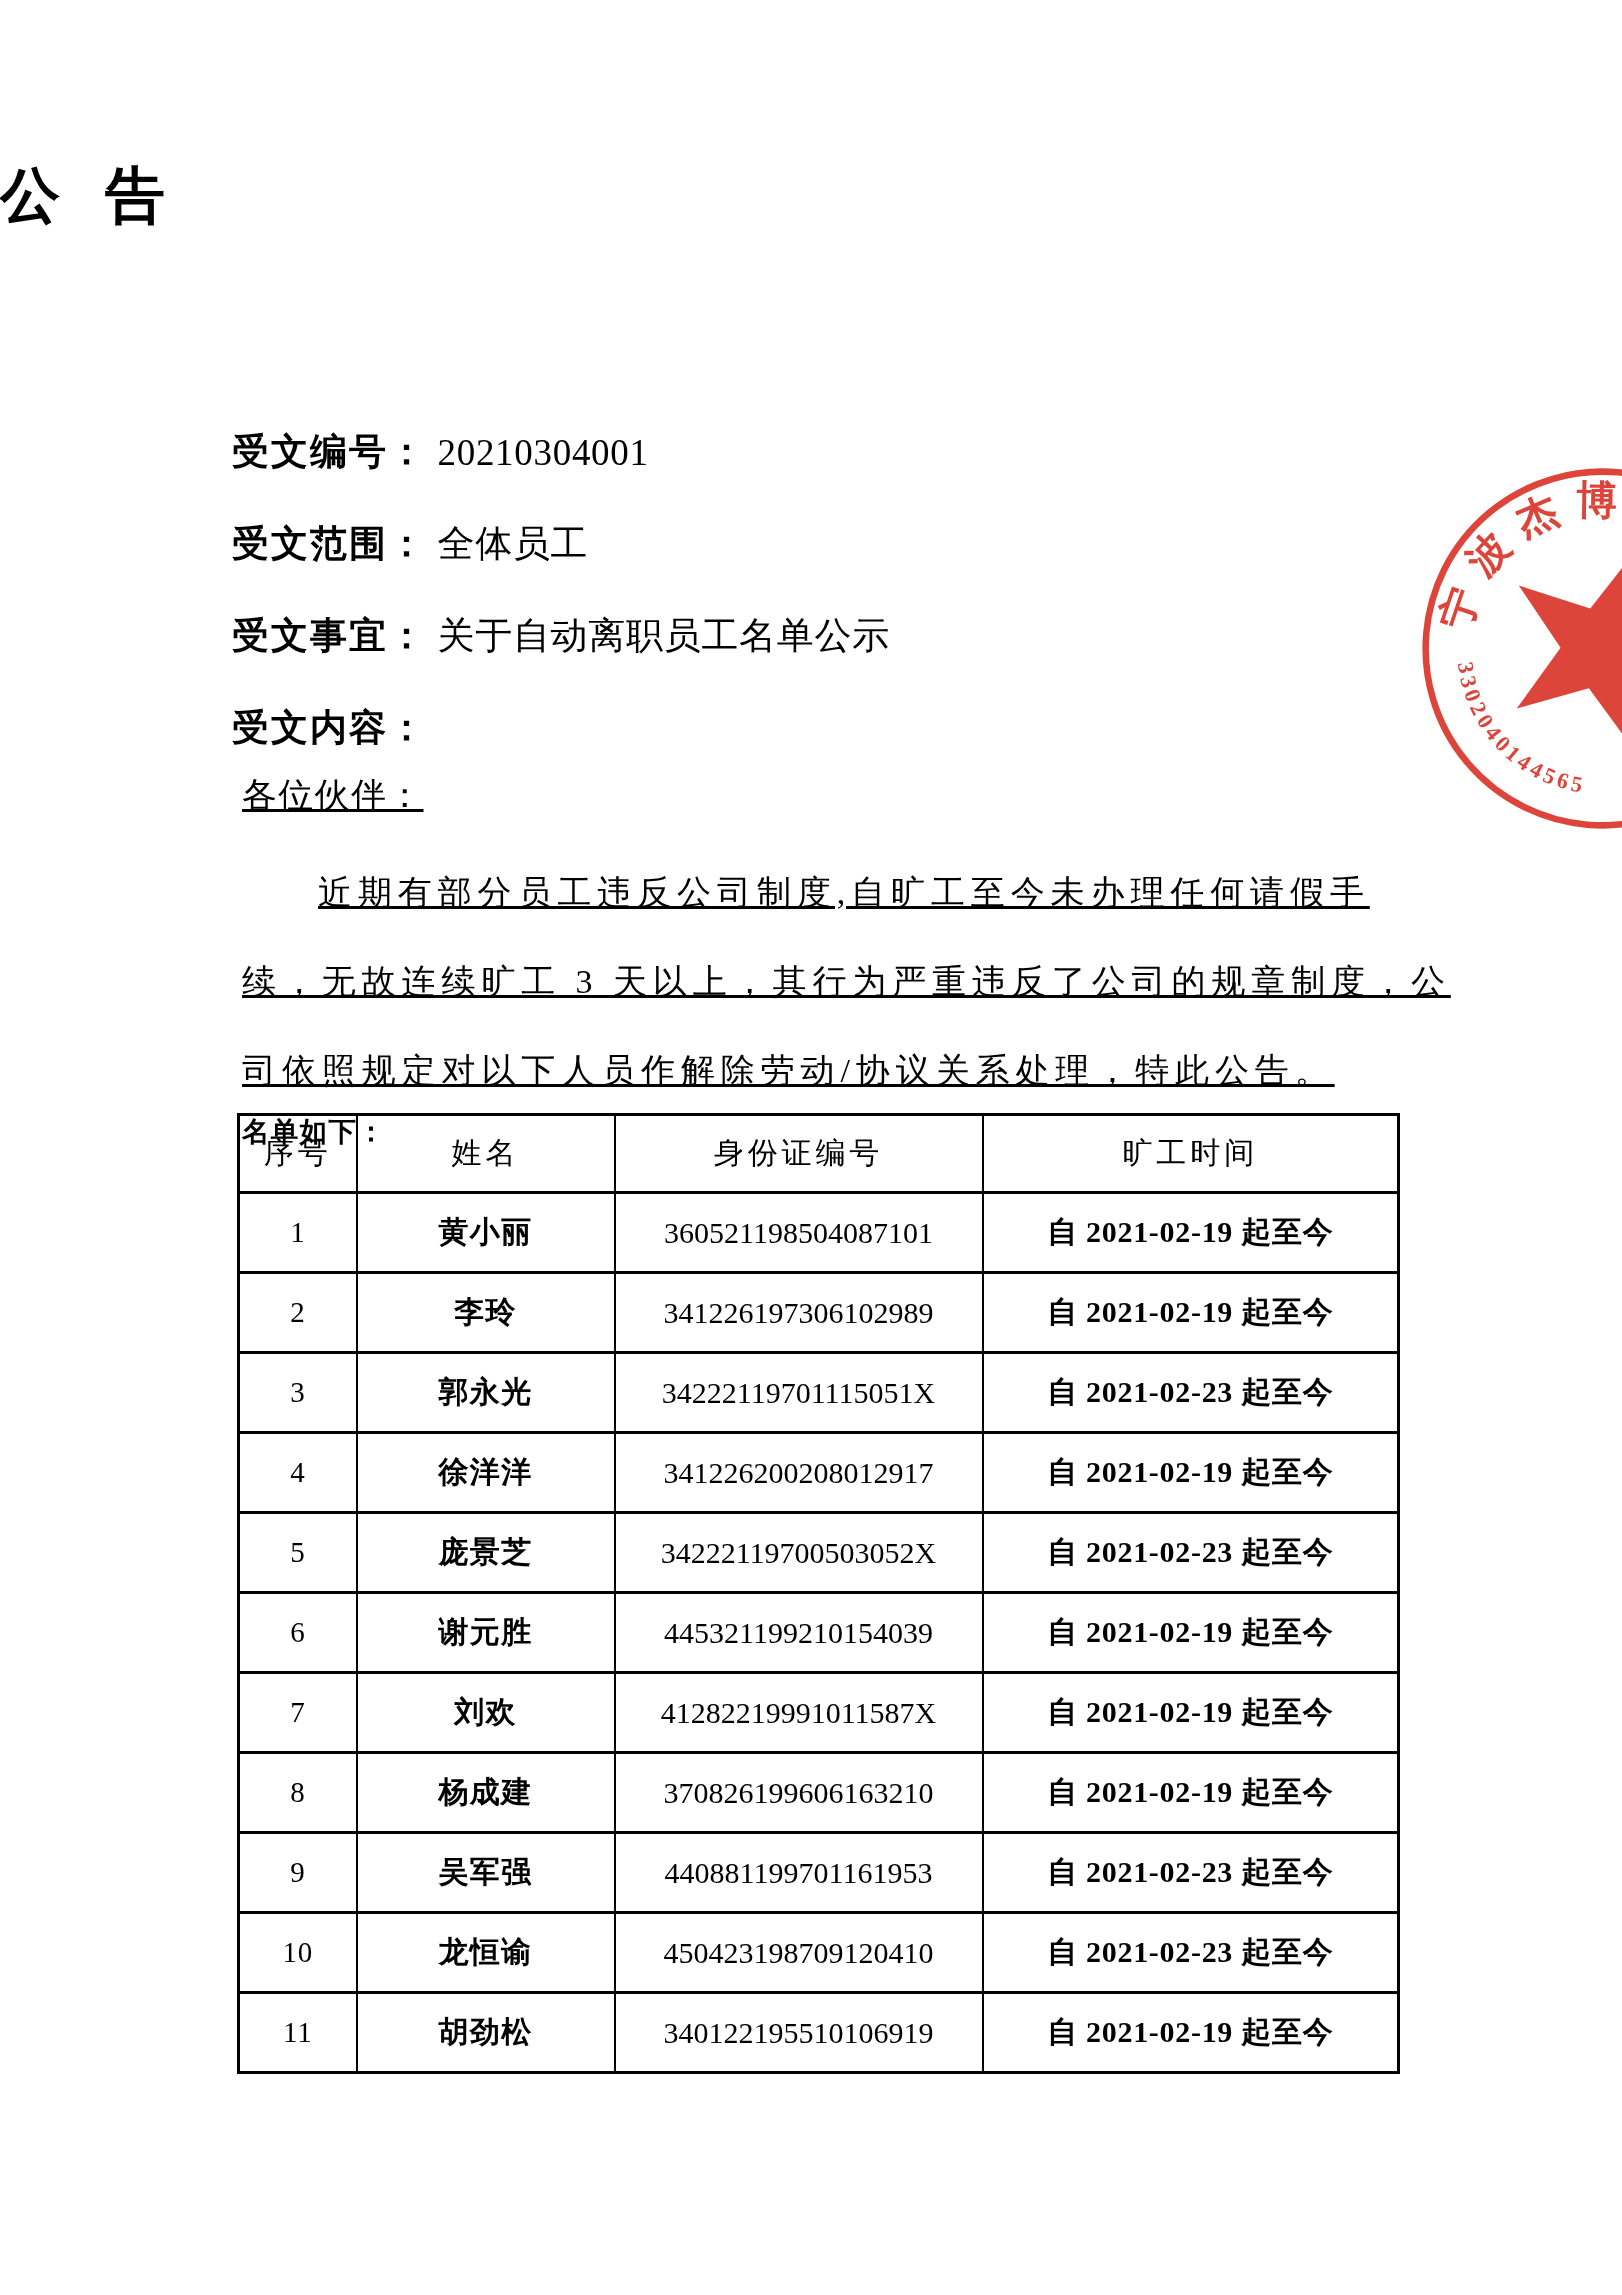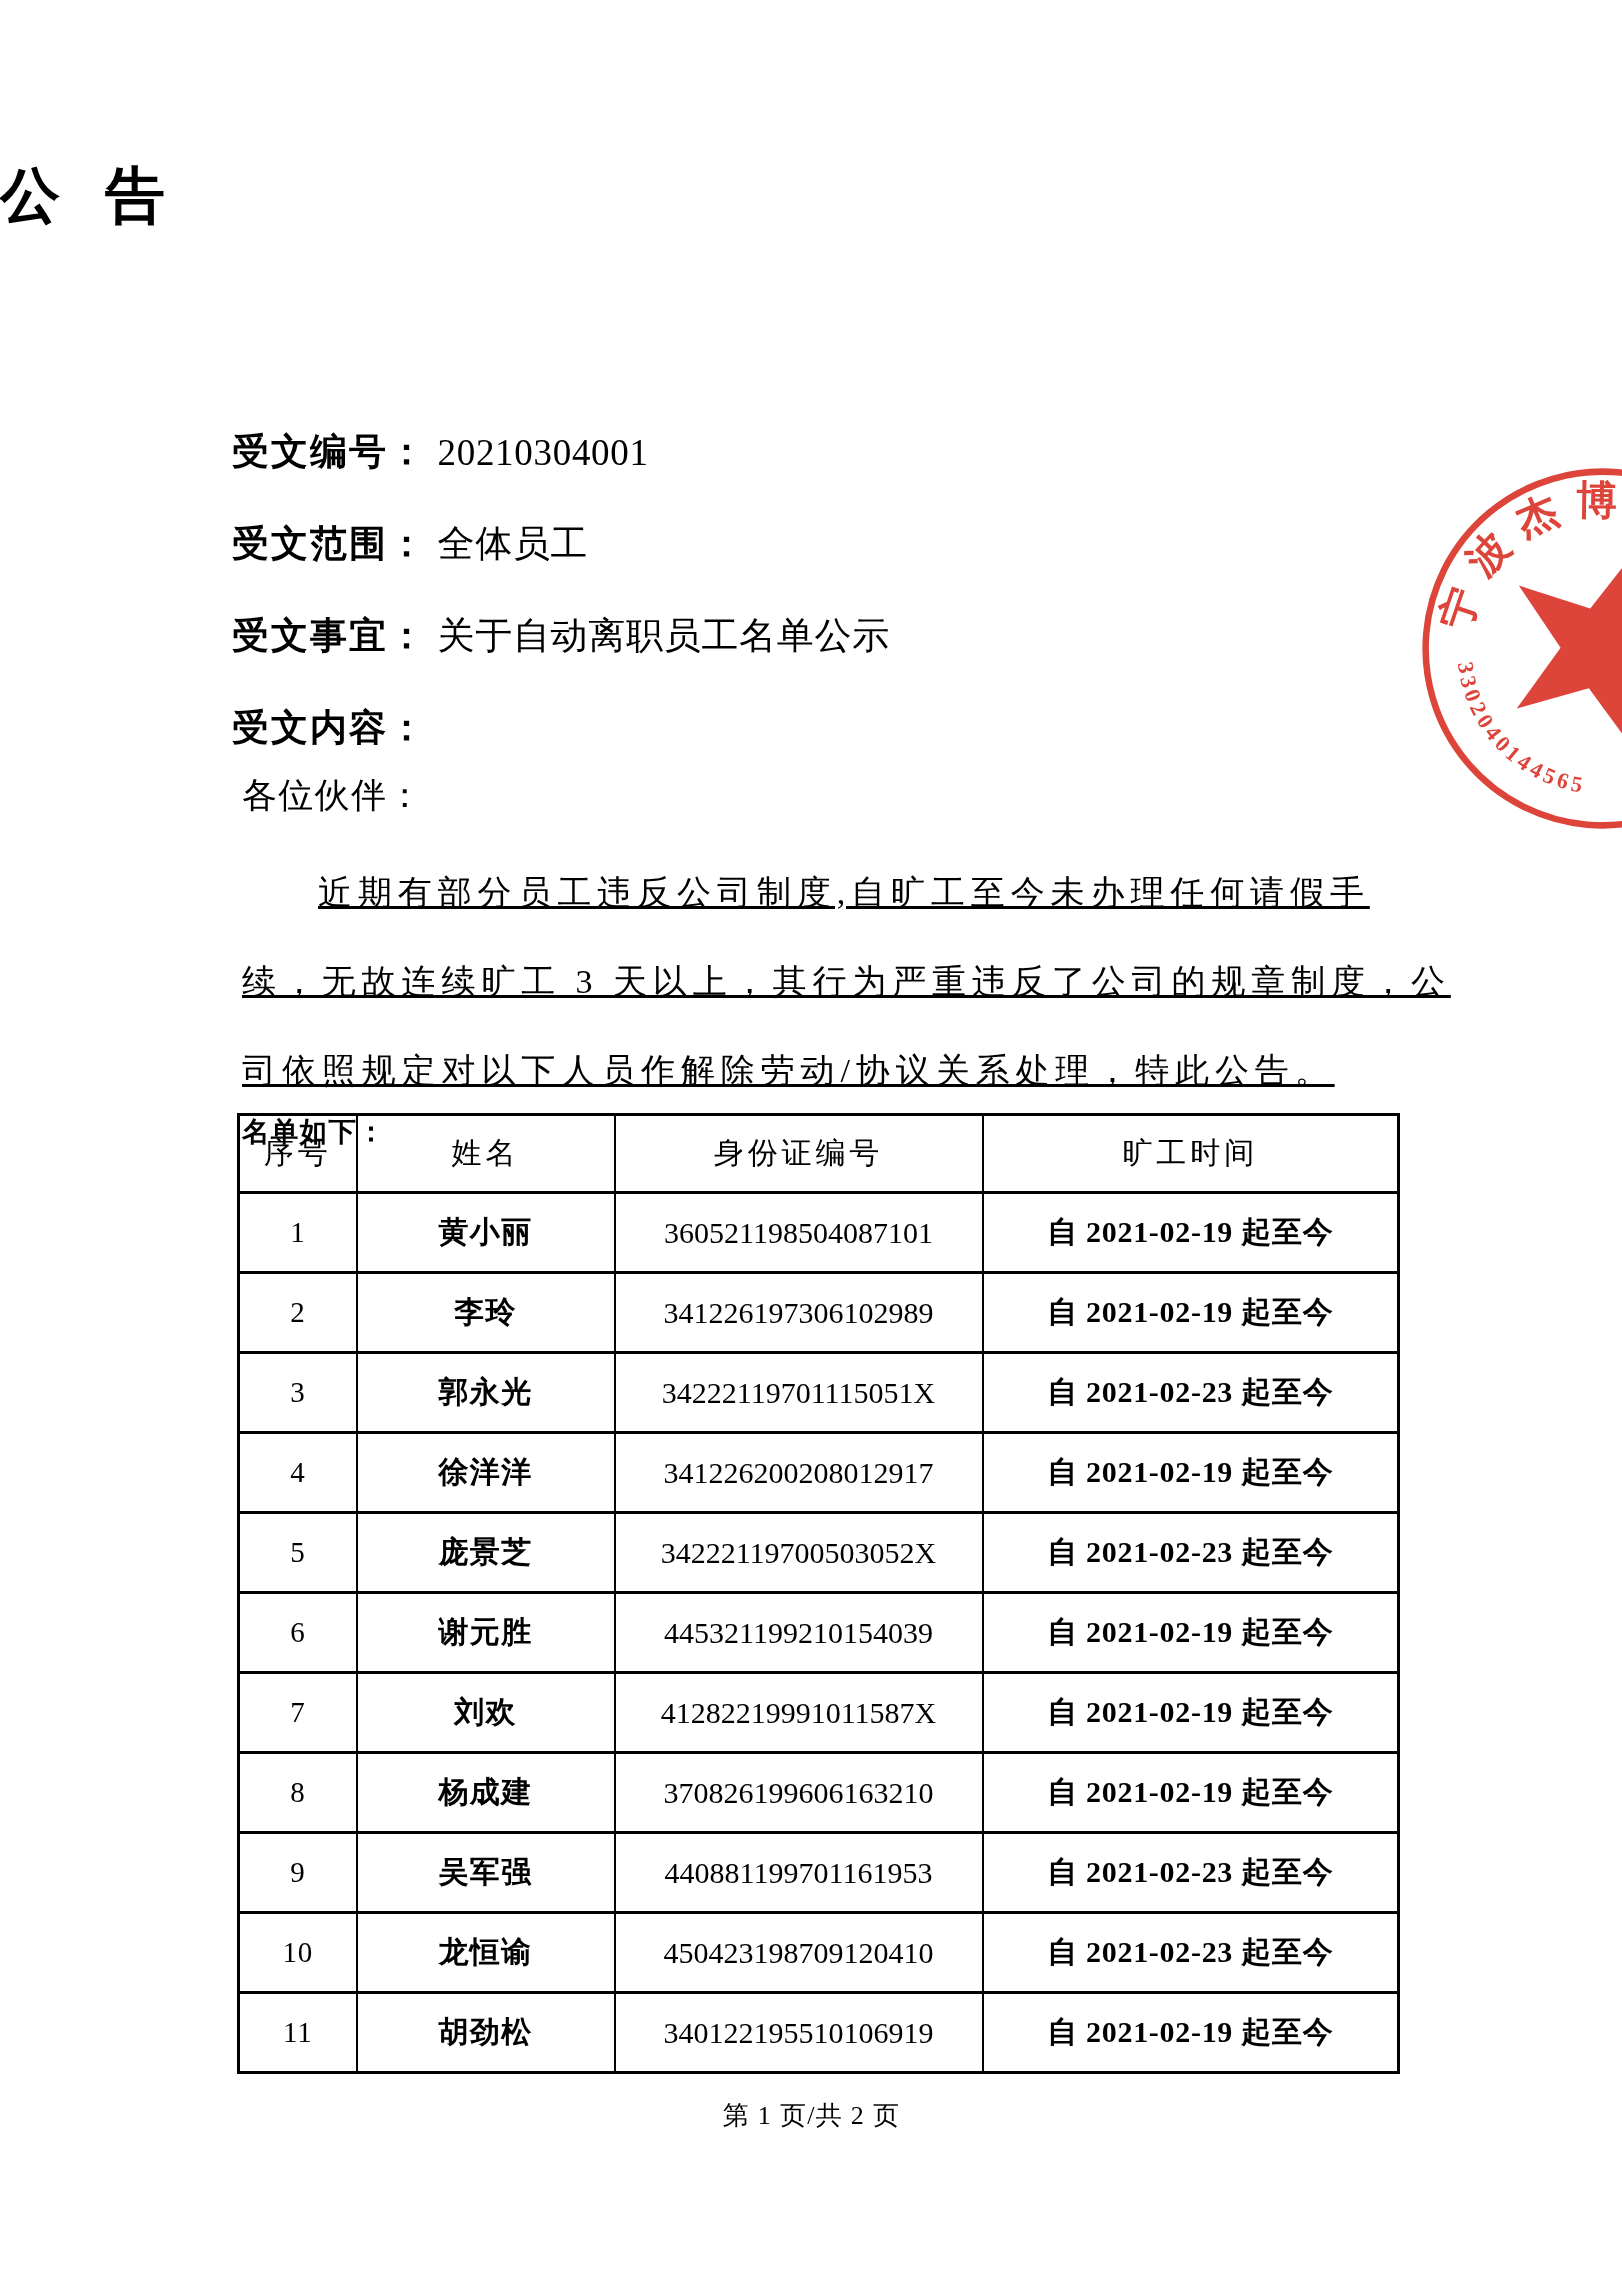"各位伙伴：" .salutation { text-decoration: none -> underline }
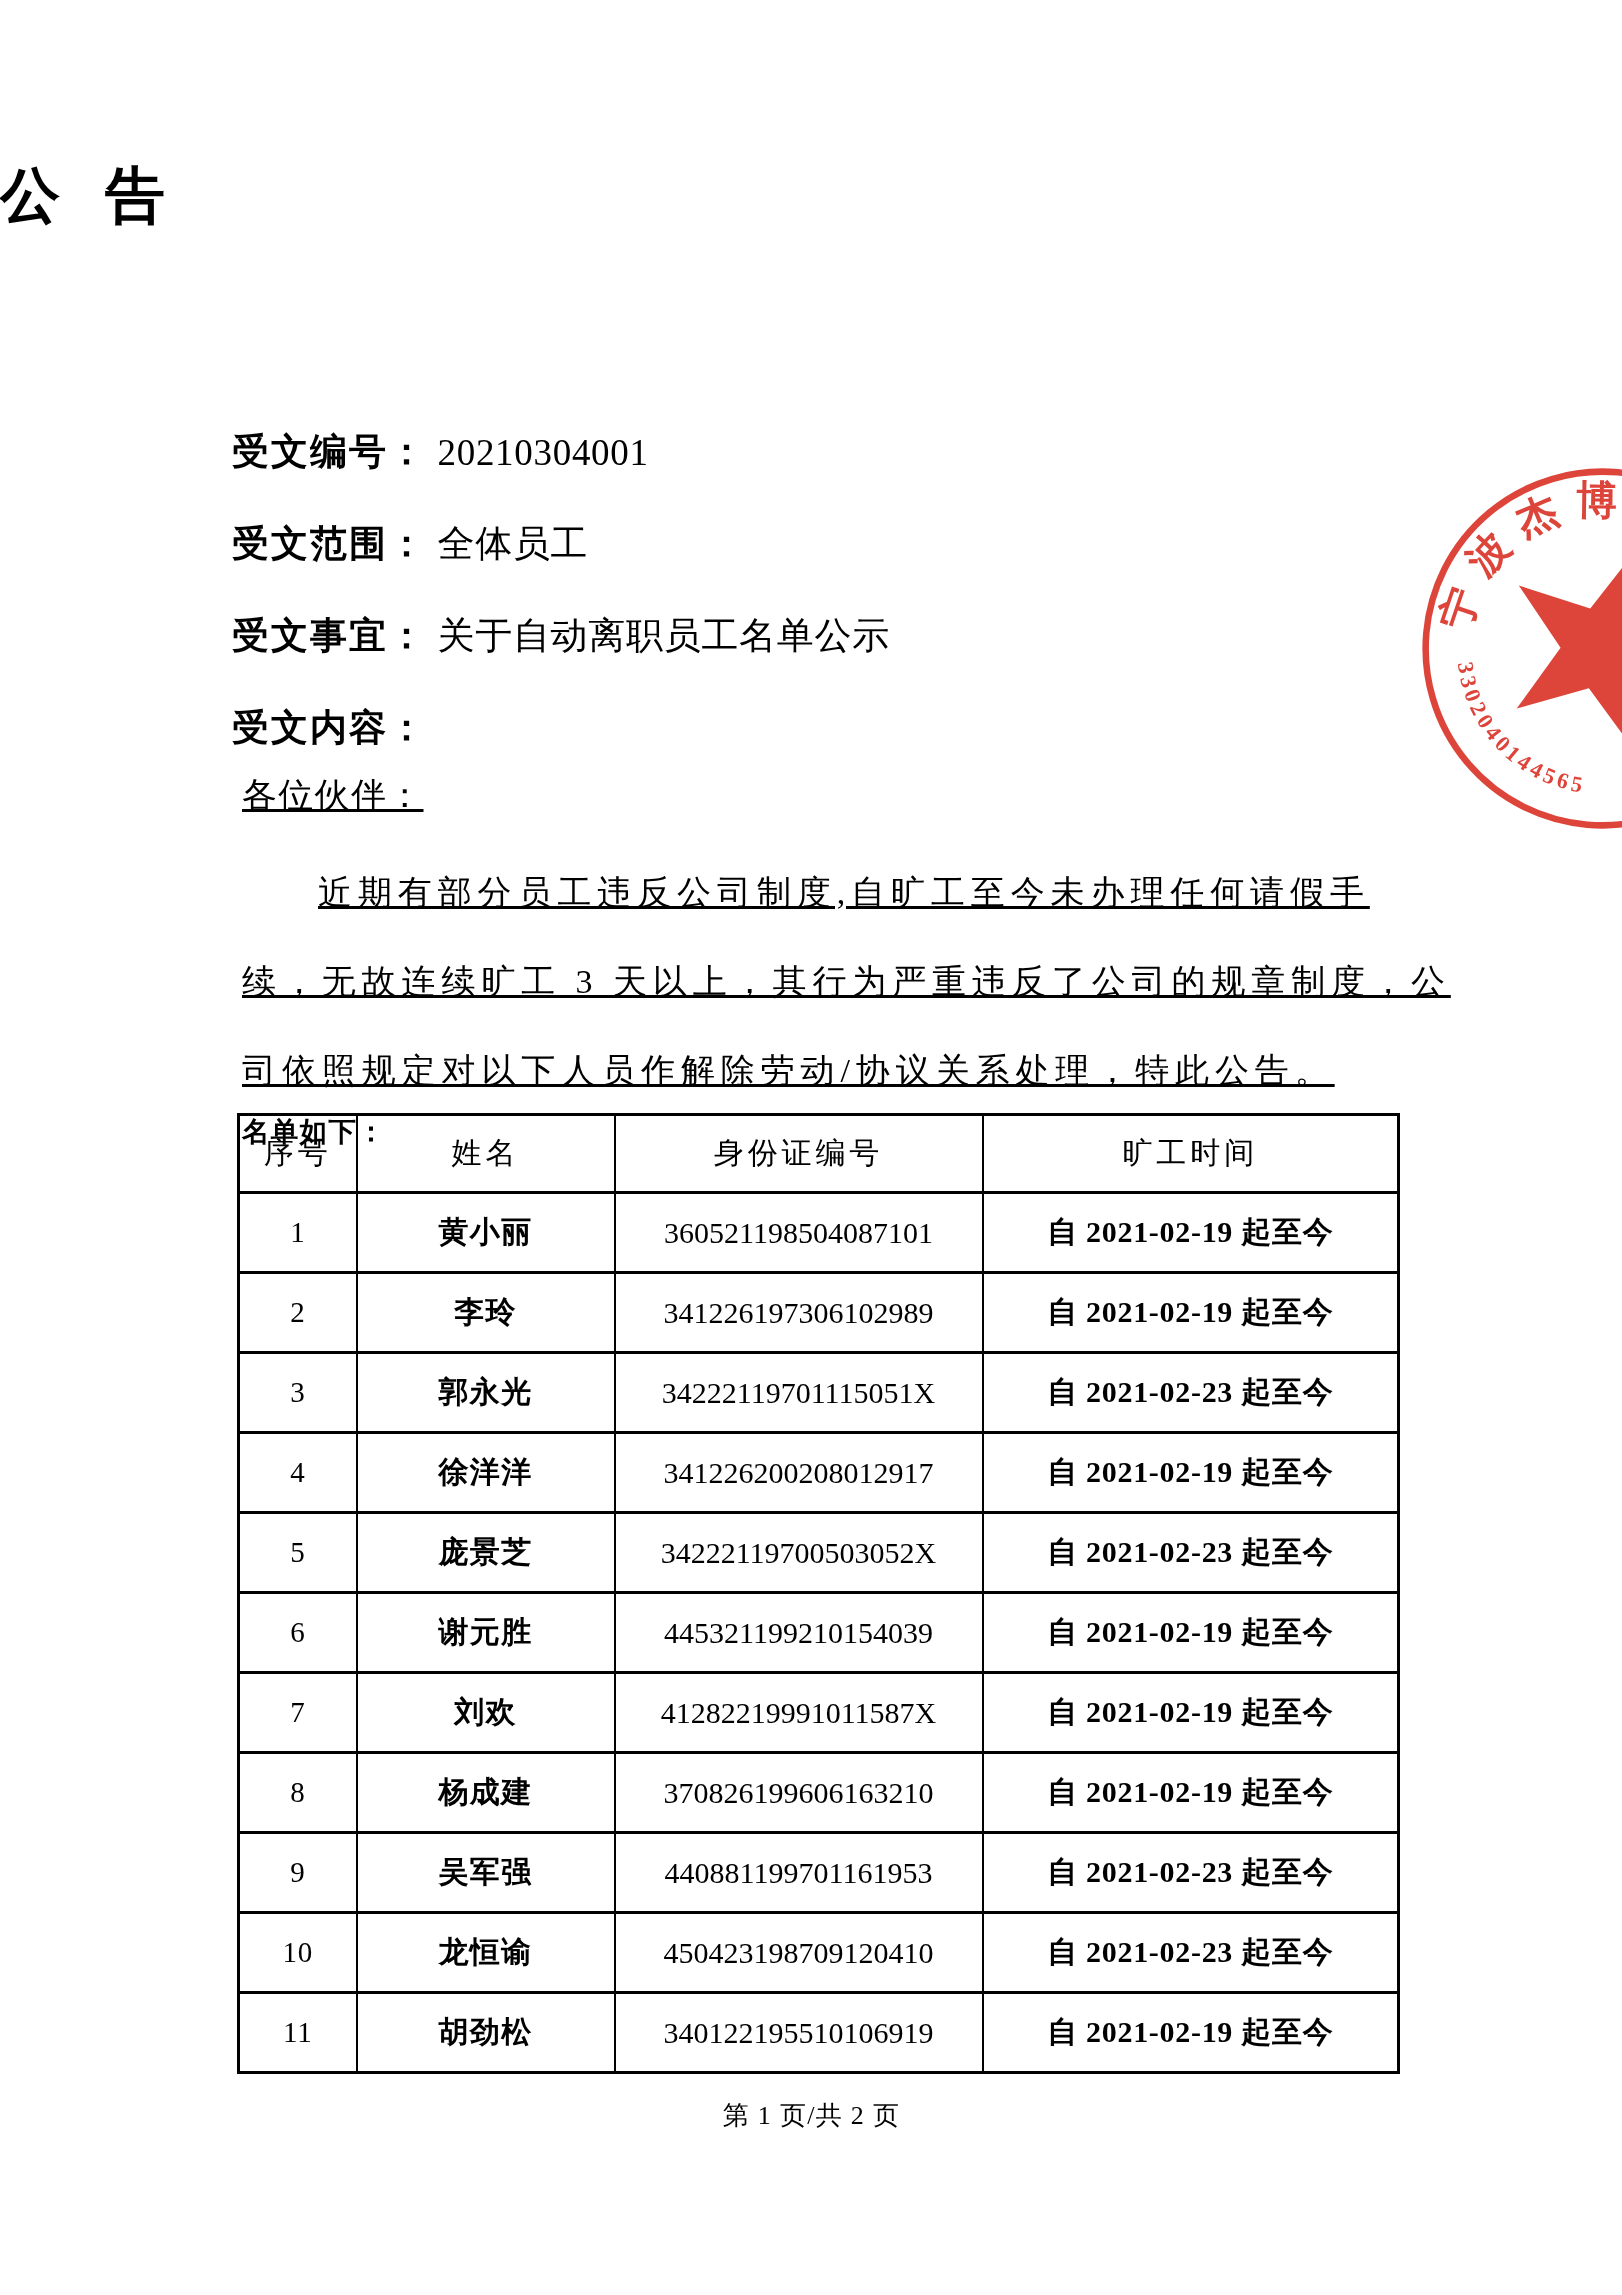"第 1 页/共 2 页" div.footer { html: <div>第 1 页/共 2 页</div> -> none }
